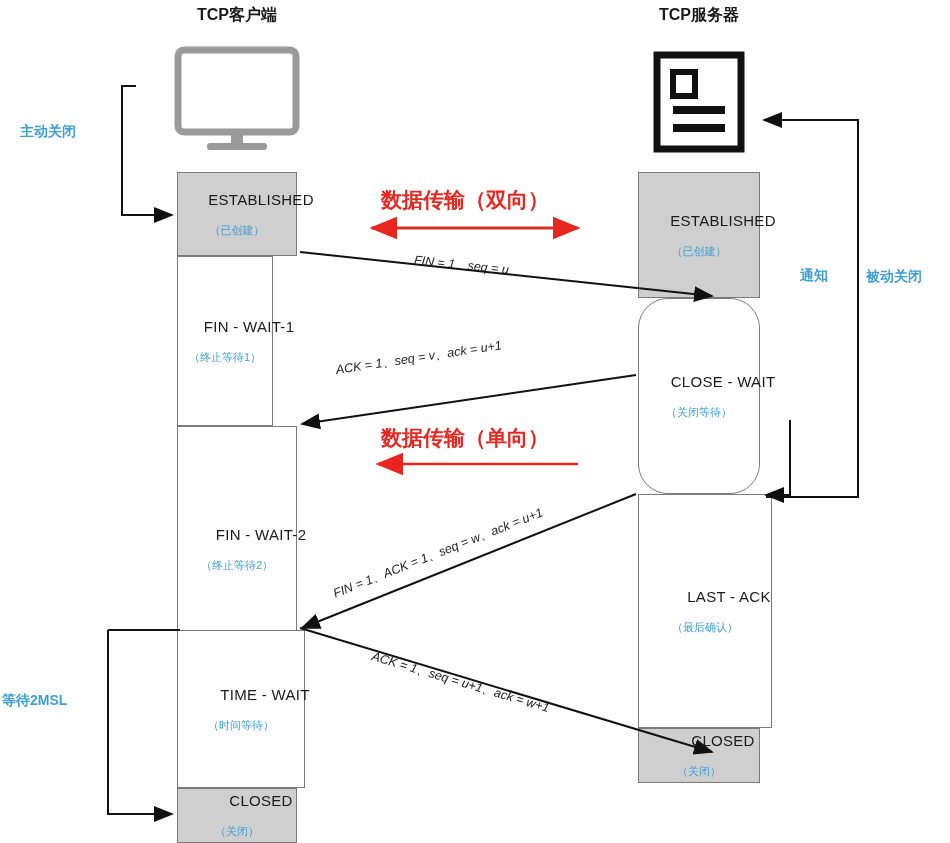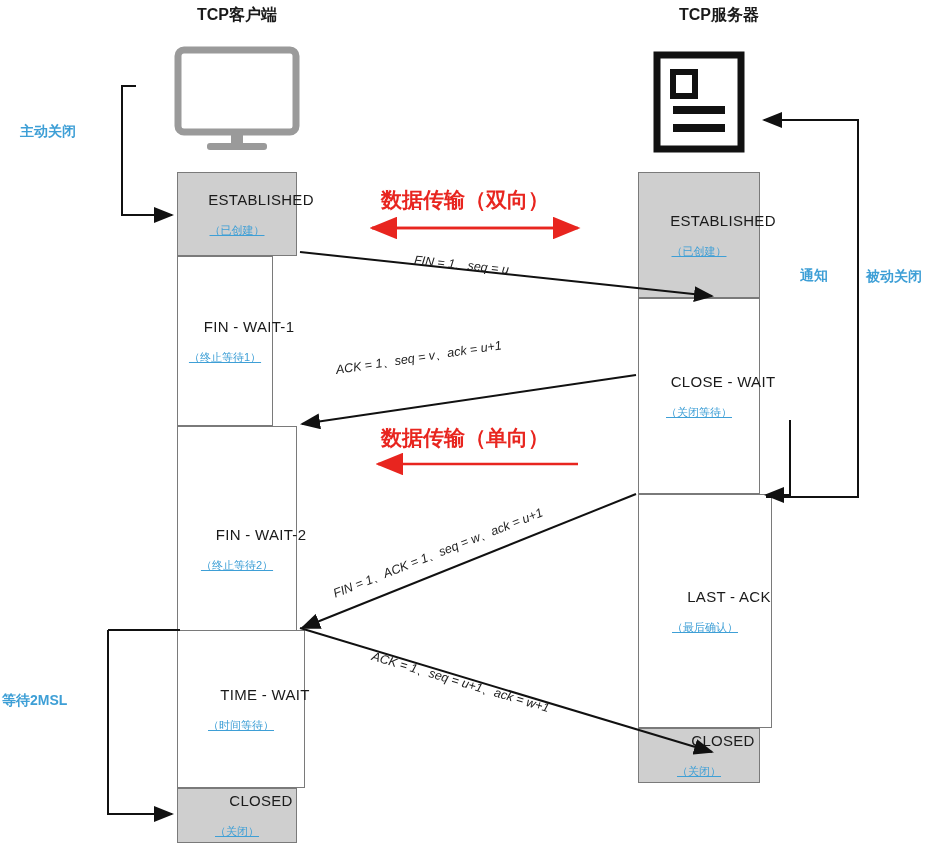"TCP服务器" div.title { left: 644px -> 624px }
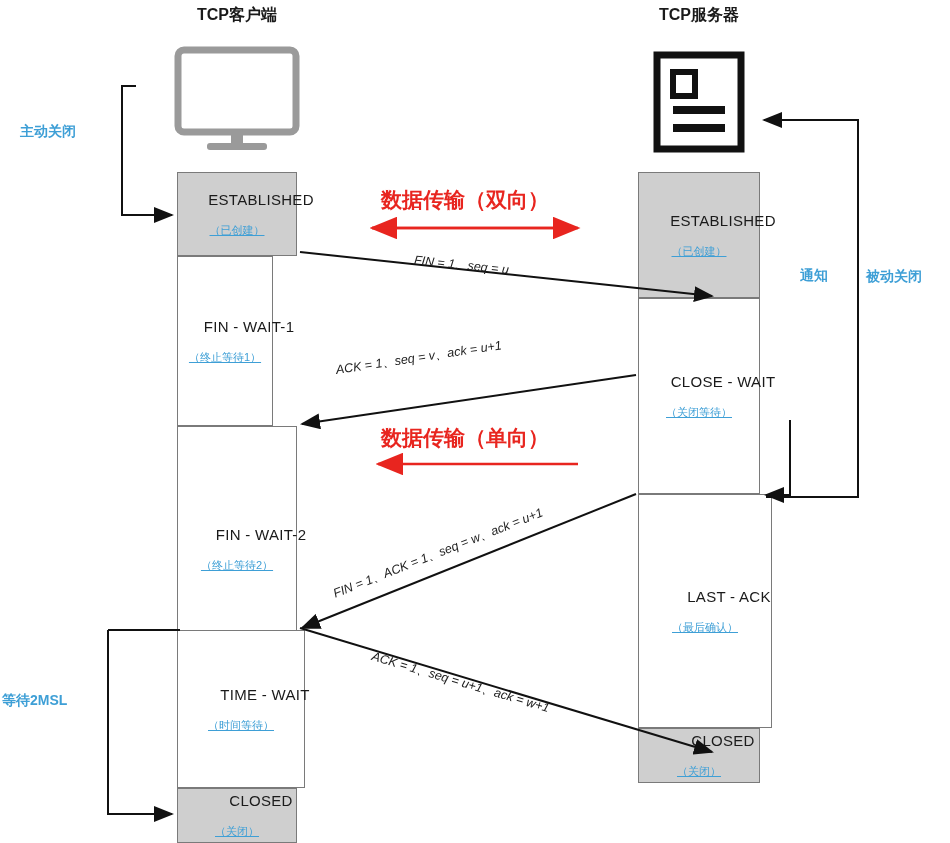"（已创建）" .state-sub { text-decoration: underline -> none }
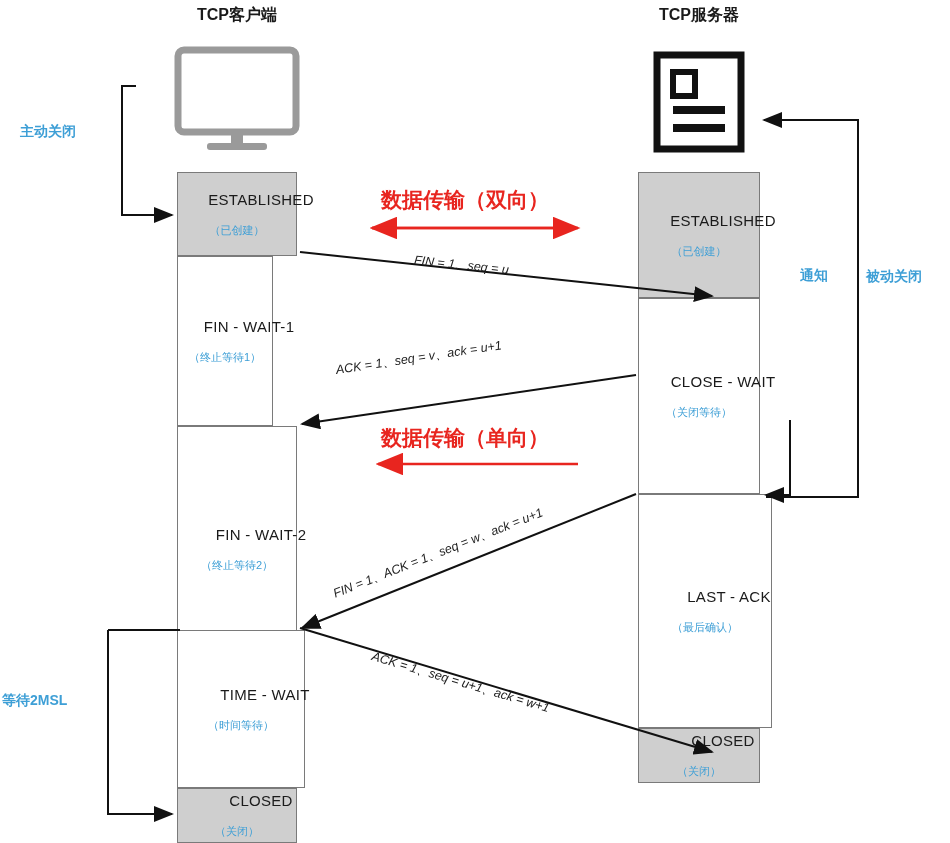"CLOSE - WAIT" div.state-box { border-radius: none -> 30px }
